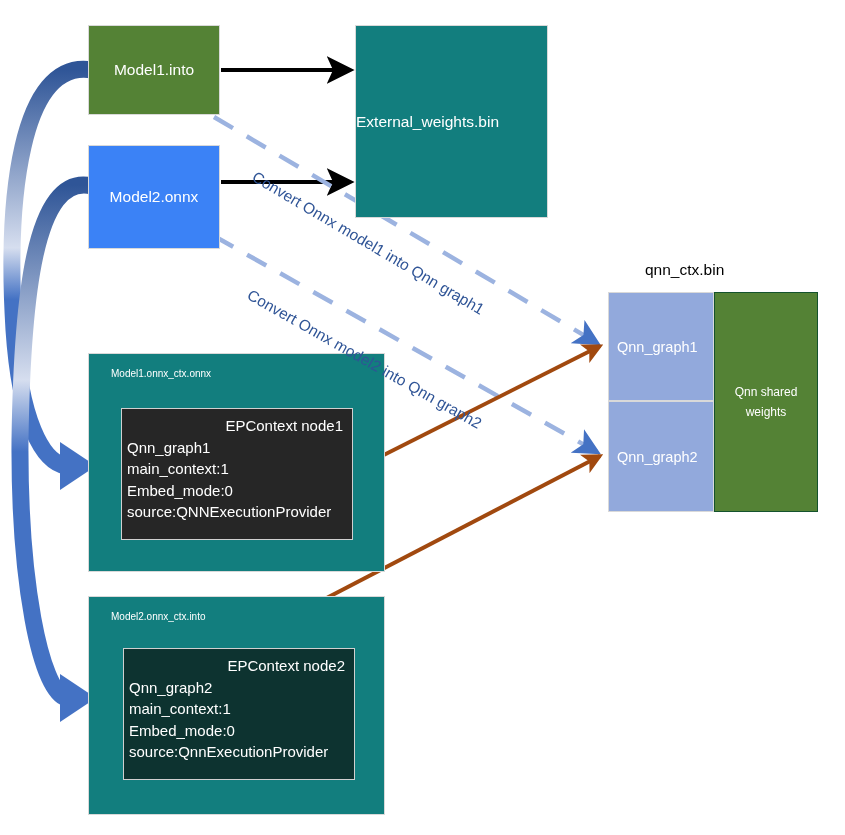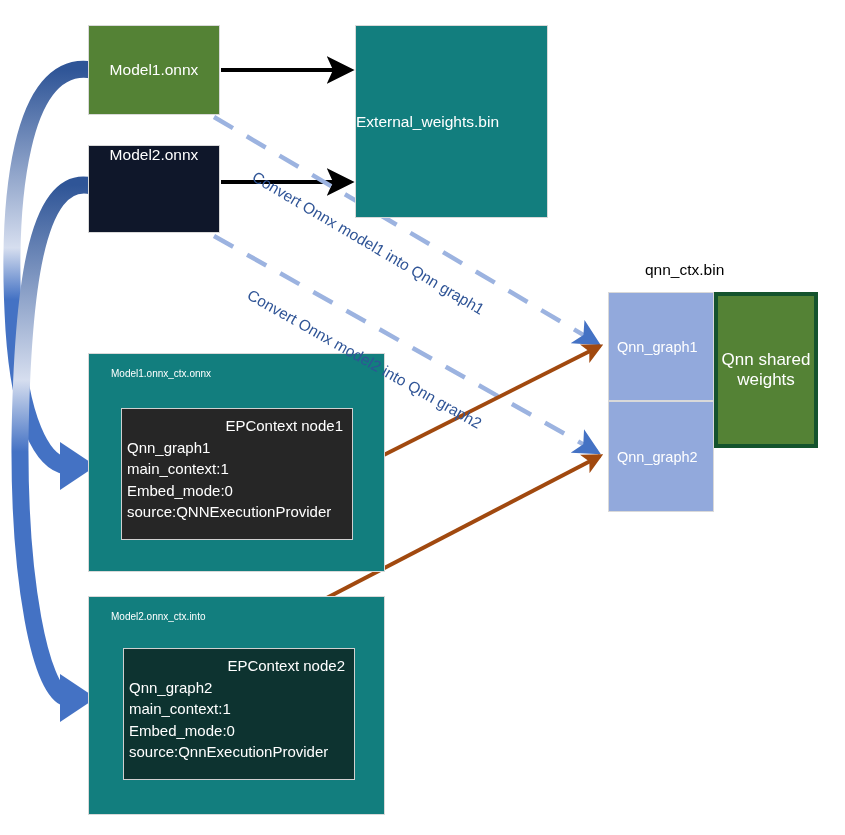"Model1.onnx" span.box-label { text: Model1.onnx -> Model1.into }
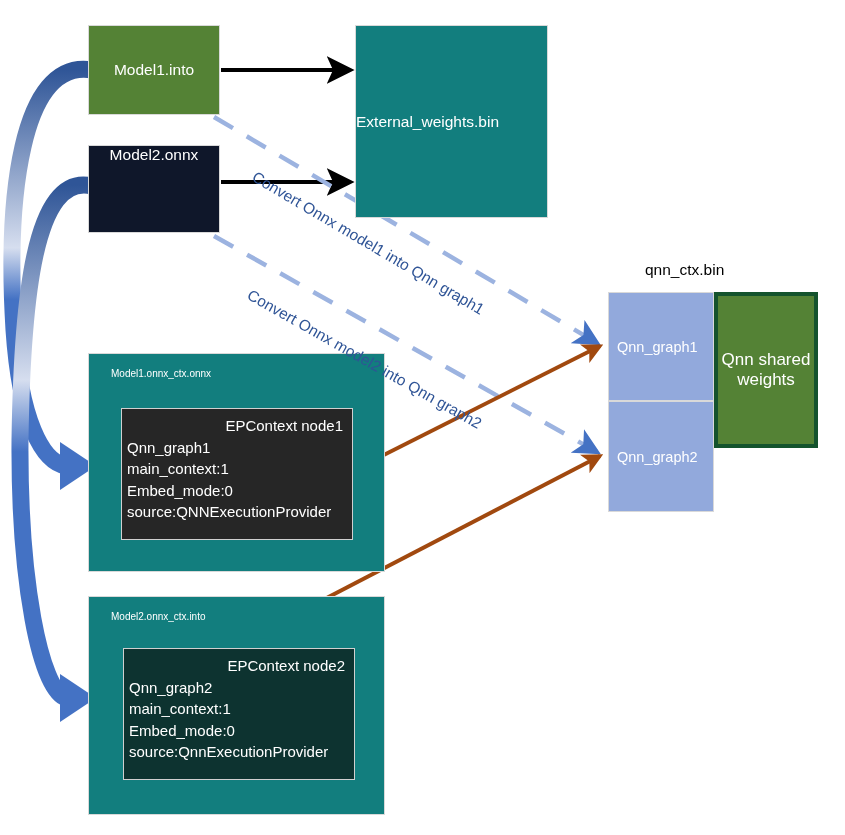"Model2.onnx" #model2-box { align-items: flex-start -> center; background: #0f172a -> #3b82f6; height: 88px -> 104px }
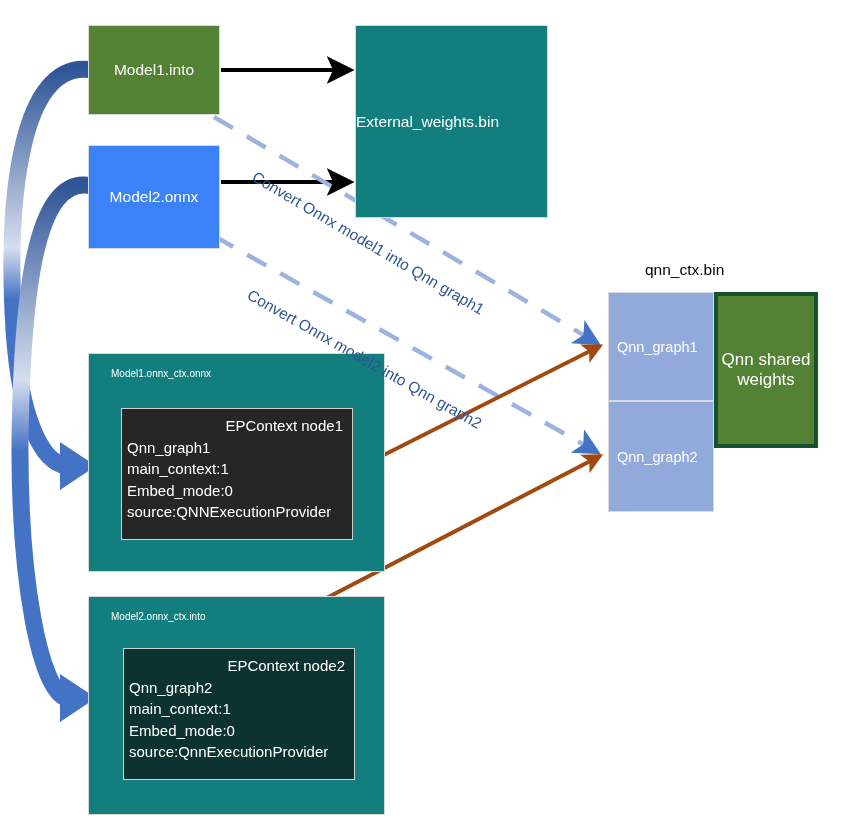"Qnn shared weights" #qnn-shared-weights-box { border: 4px solid #14532d -> 1px solid #14532d; font-size: 17px -> 12px; height: 156px -> 220px }
